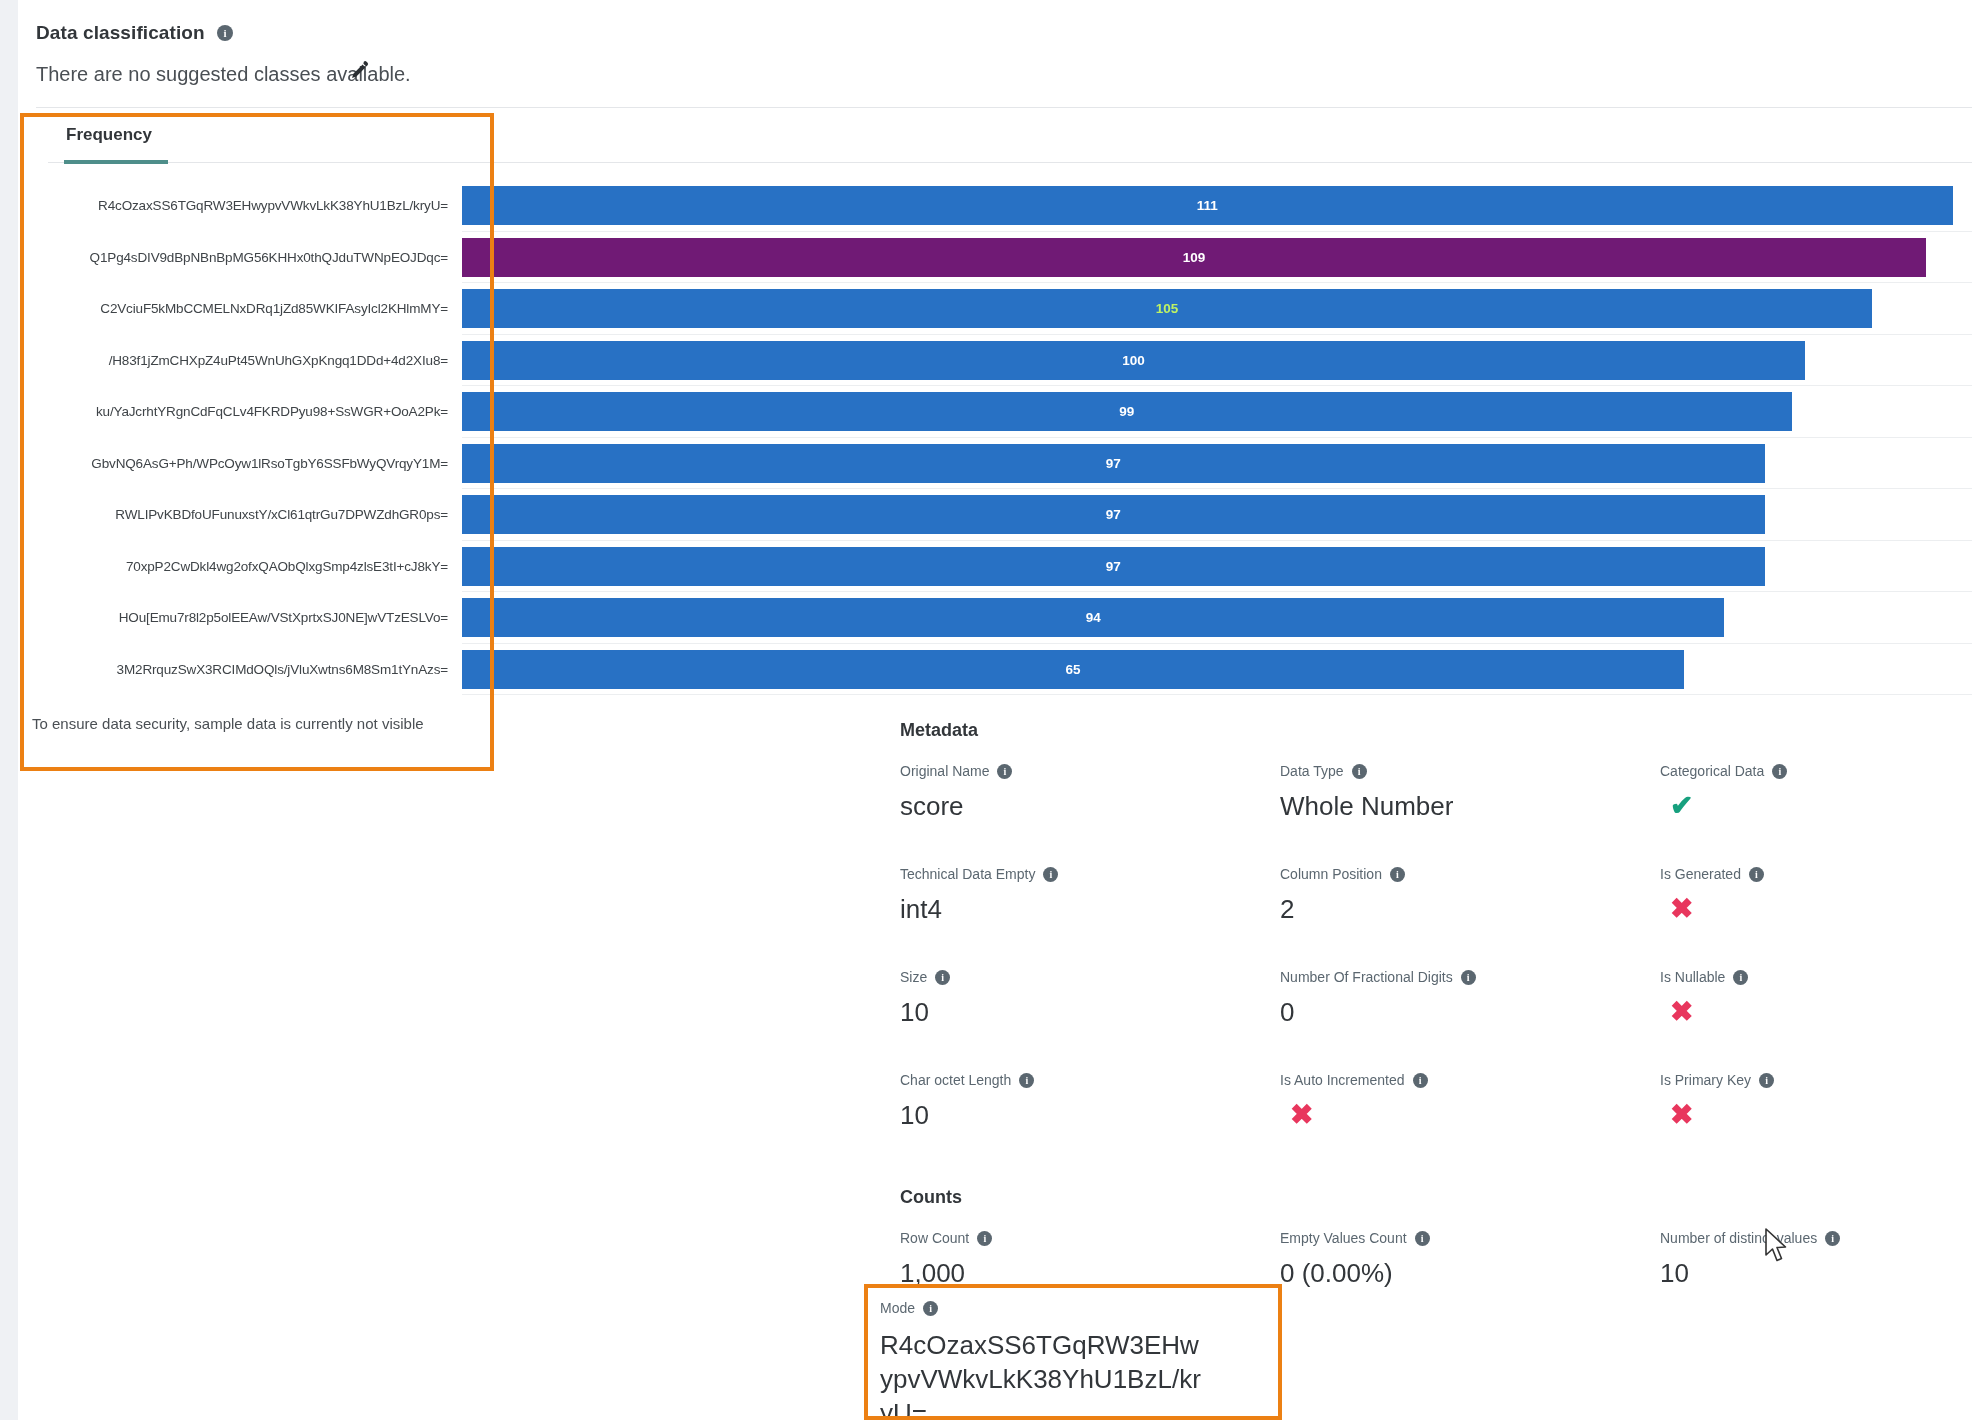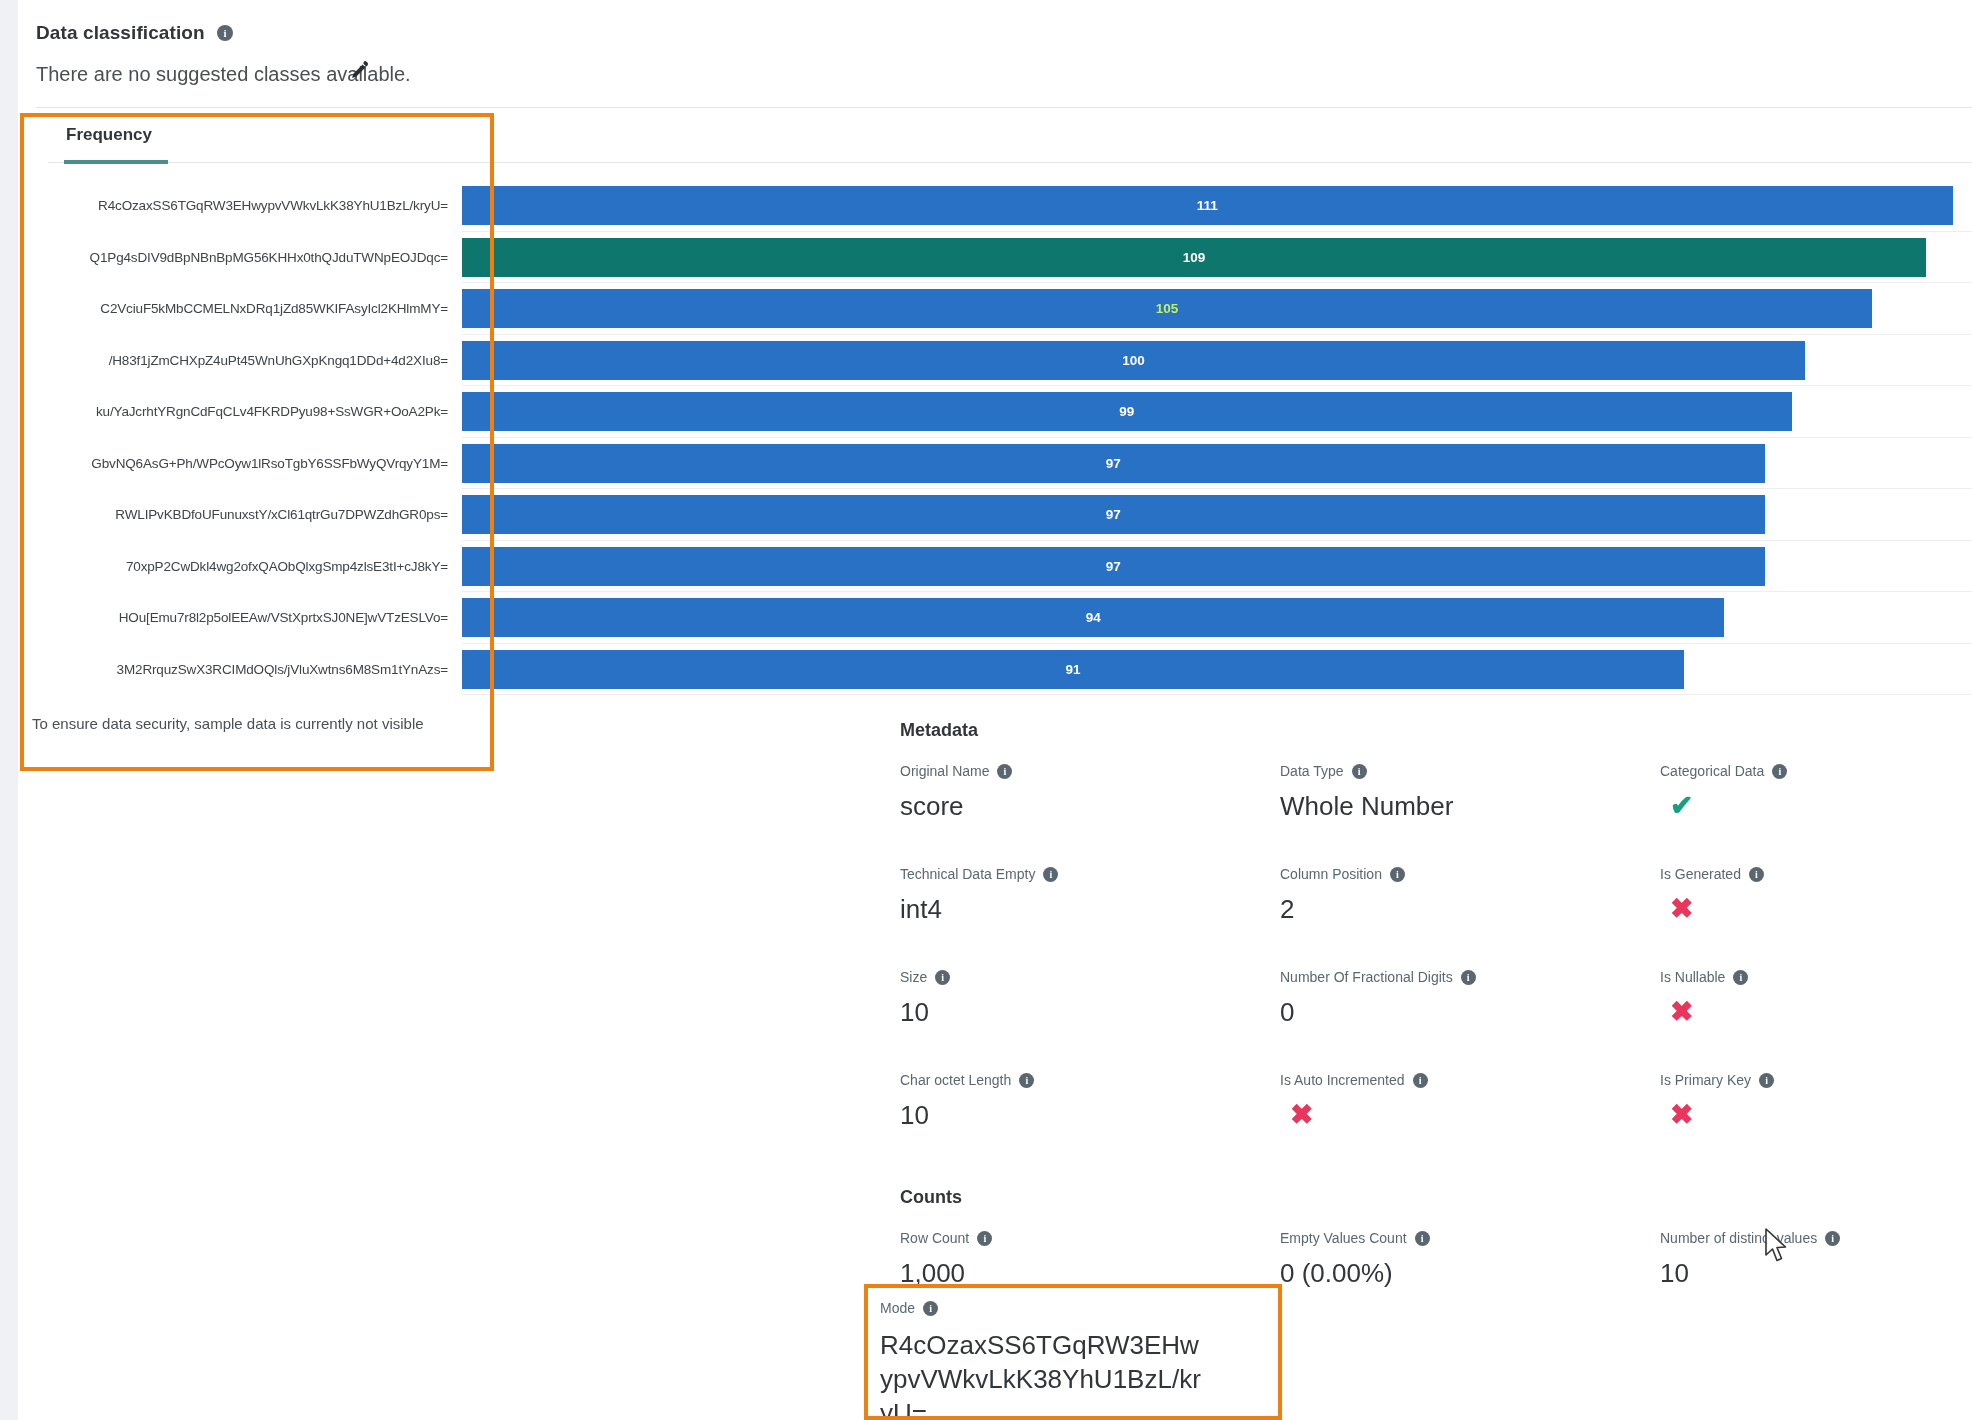"109" div.bar { background: #0f766e -> #701a75 }
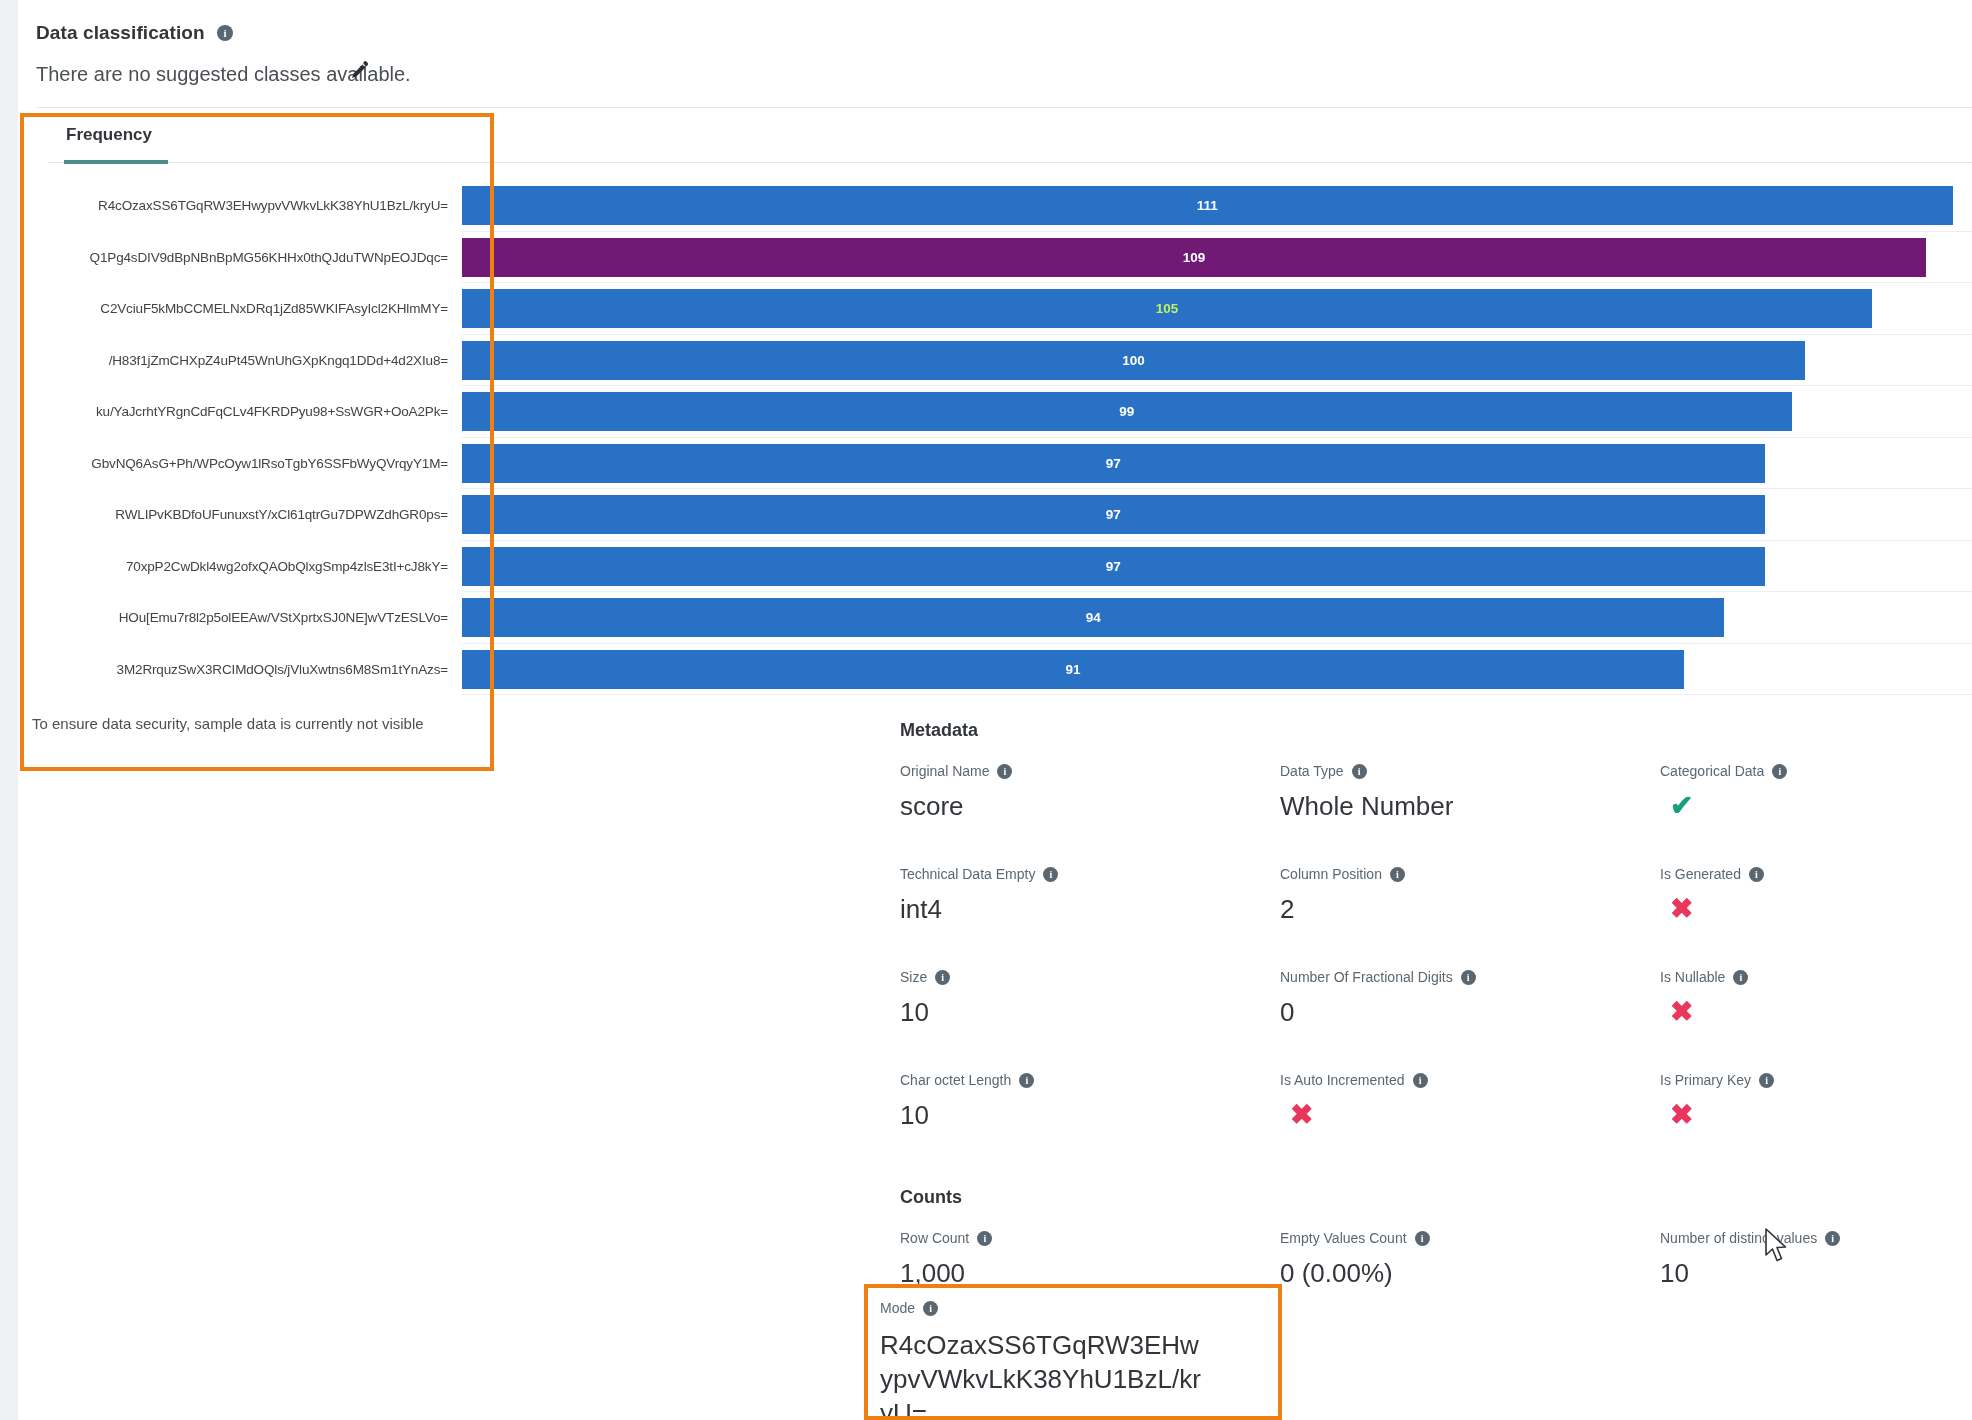"91" div.bar-value { text: 91 -> 65 }
